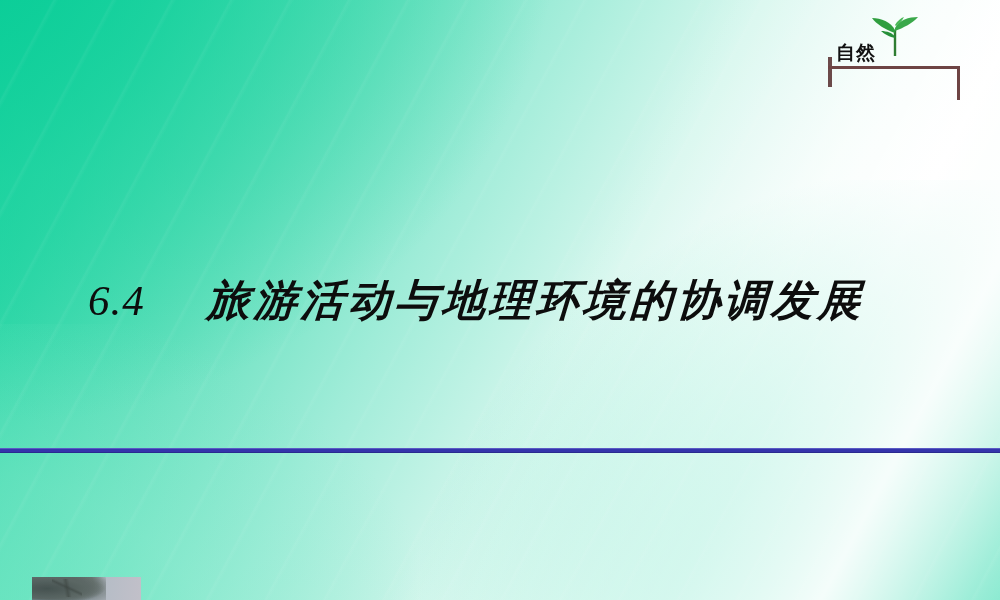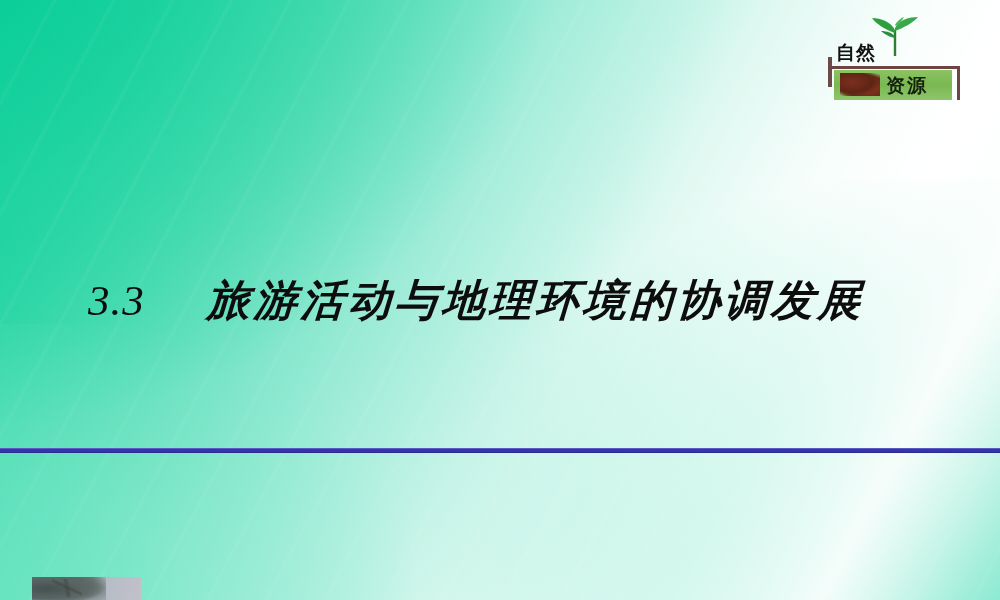"资源" div.logo-soil-box { html: <div> <div></div> <span>资源</span> </div> -> none }
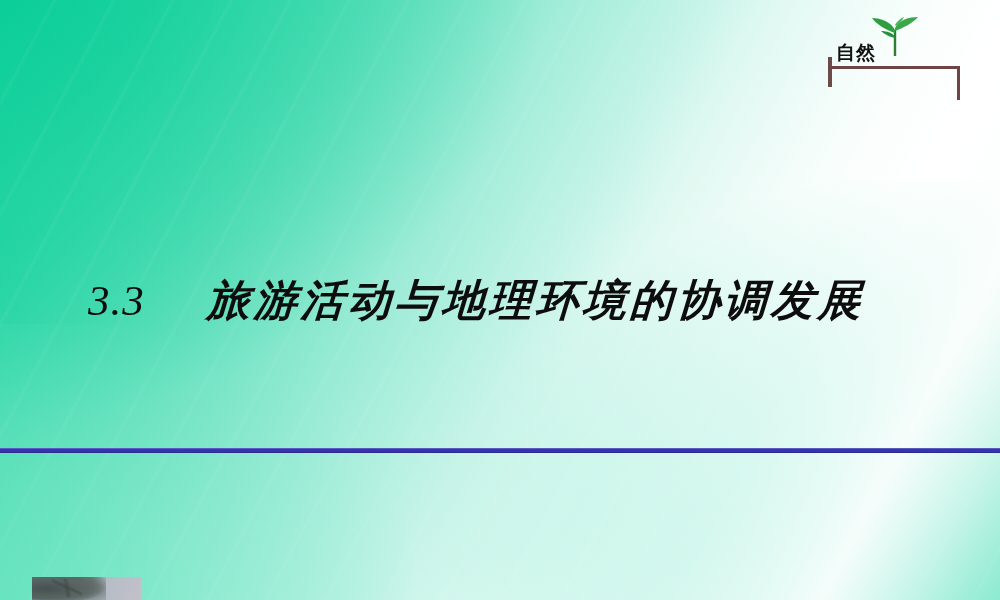"3.3" span.title-number { text: 3.3 -> 6.4 }
